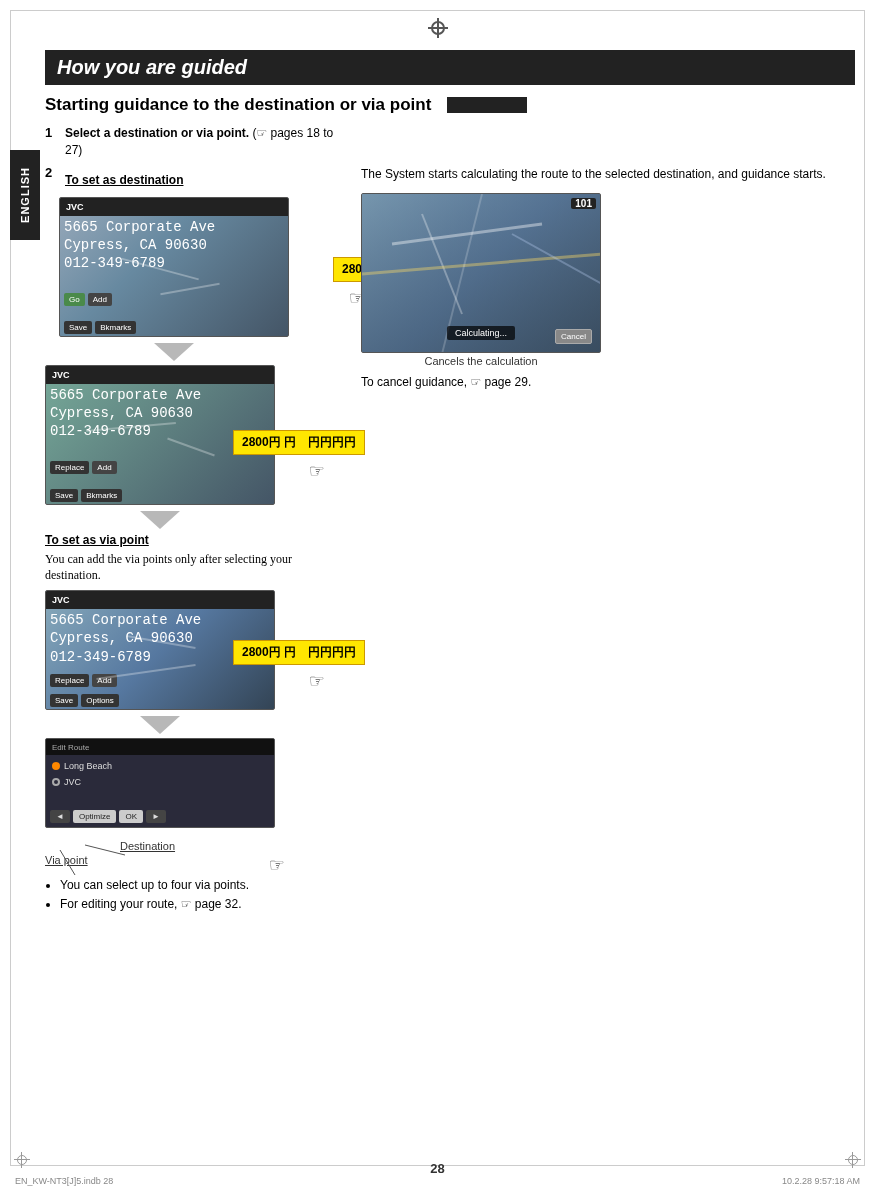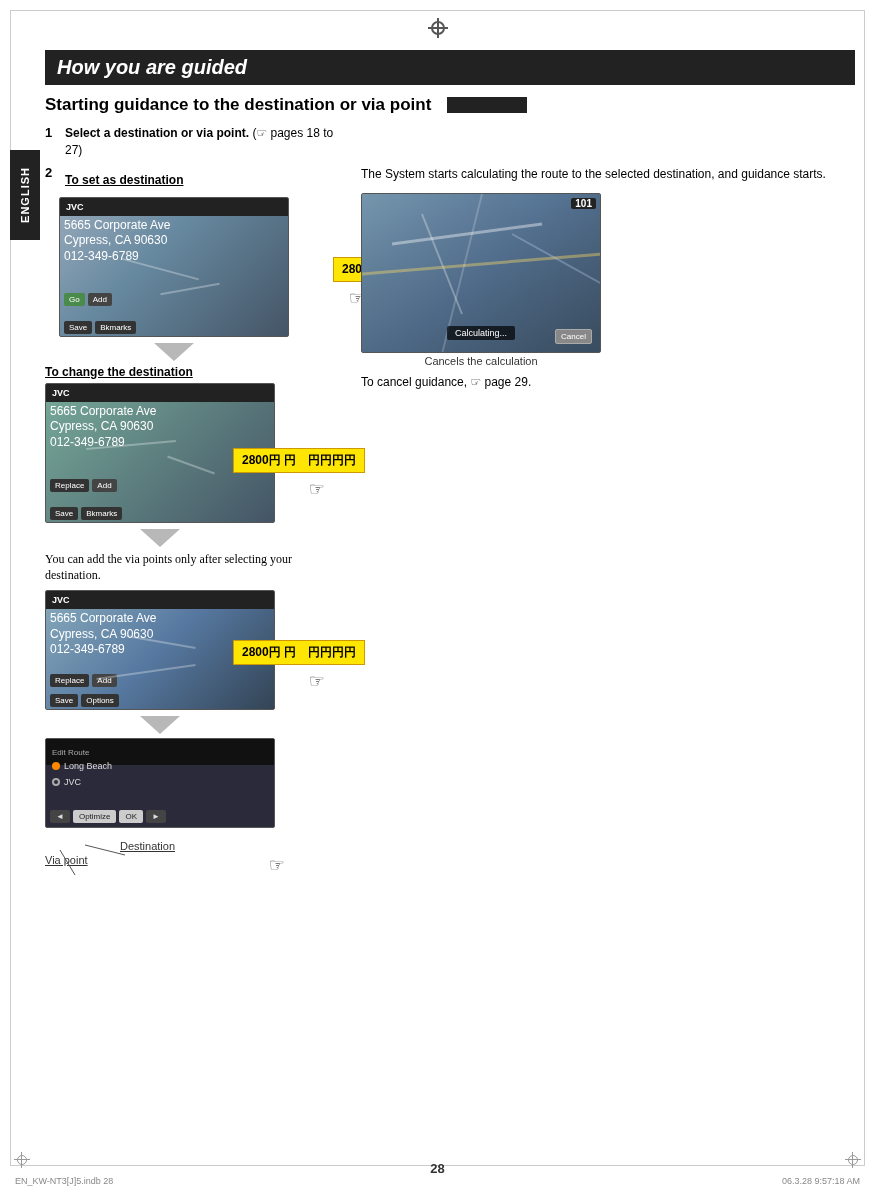"5665 Corporate Ave" .screen-mock .screen-address span { font-family: none -> Liberation Mono, monospace; font-size: 12px -> 14px }
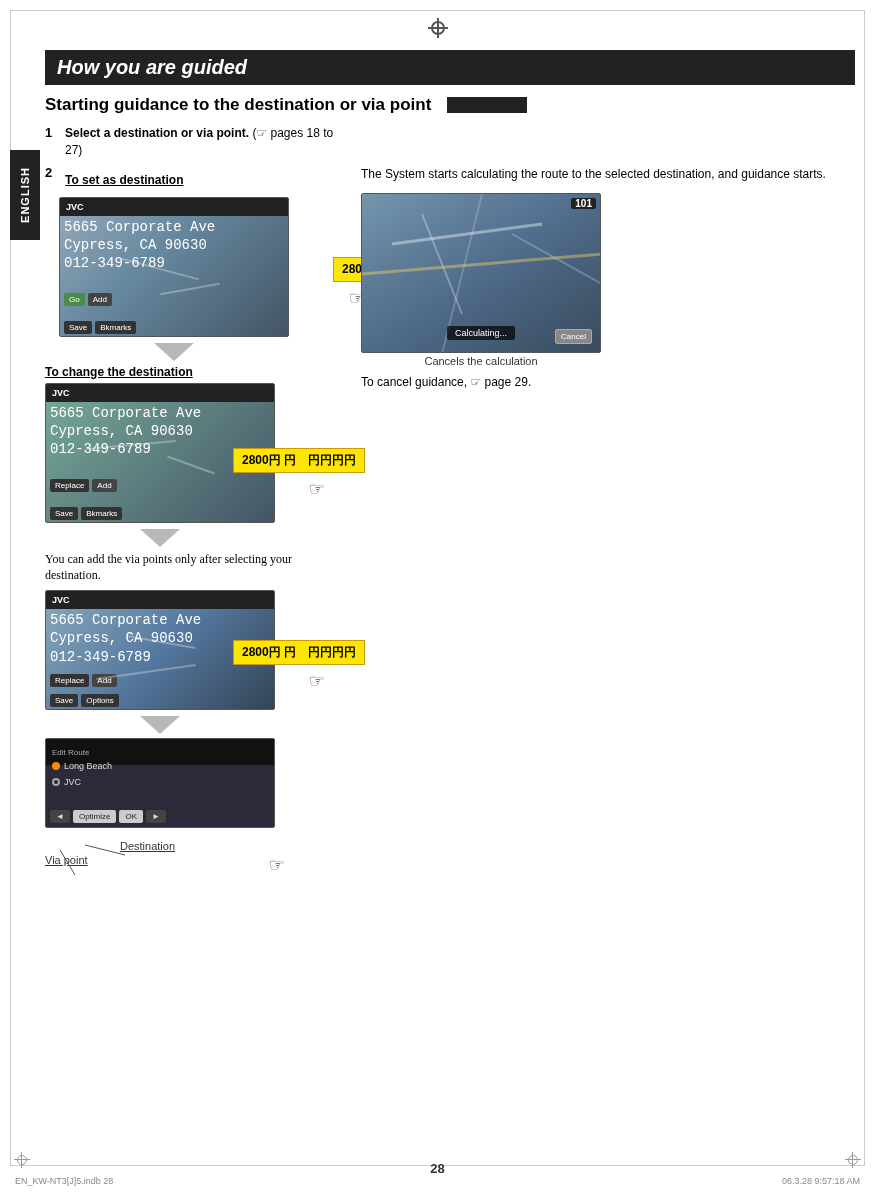"To change the destination" div.sub-label { html: <div>To change the destination</div> -> none }
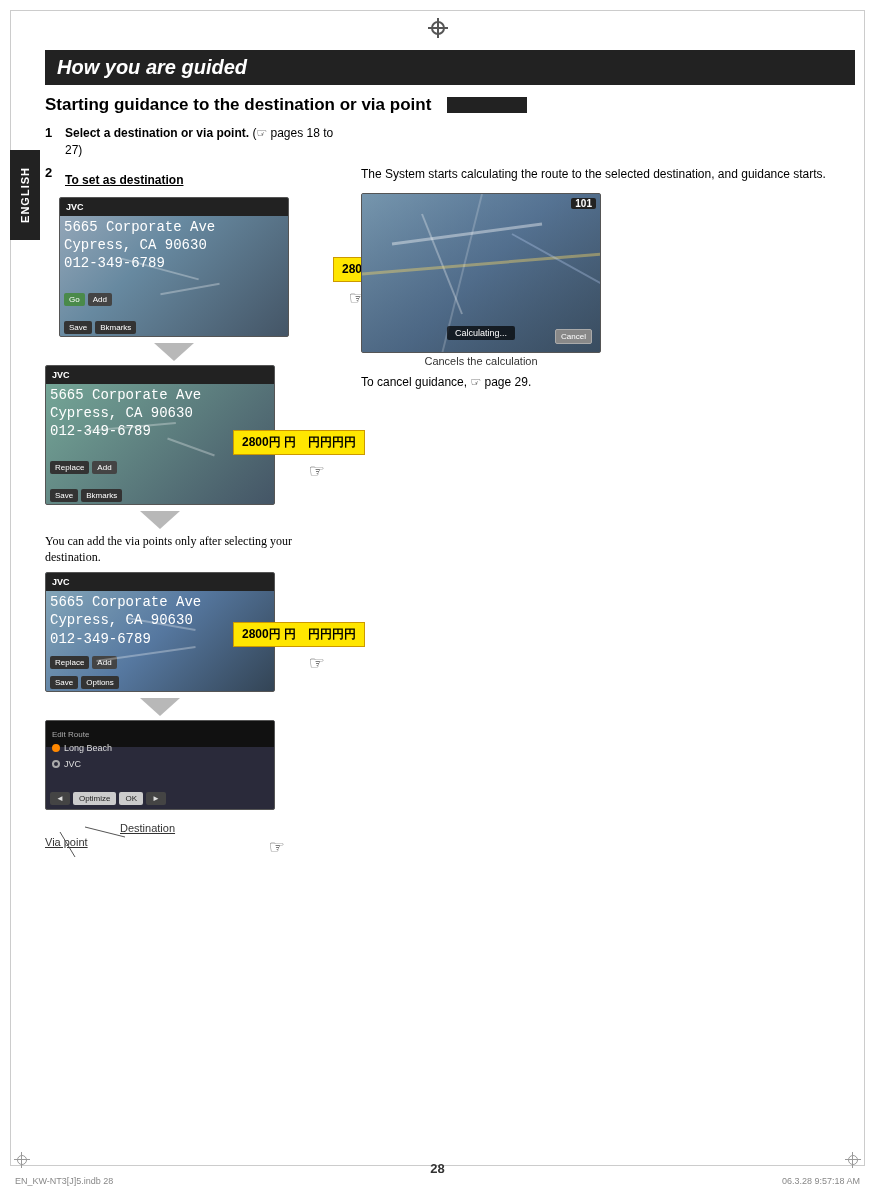"To set as via point" div.sub-label { html: none -> <div>To set as via point</div> }
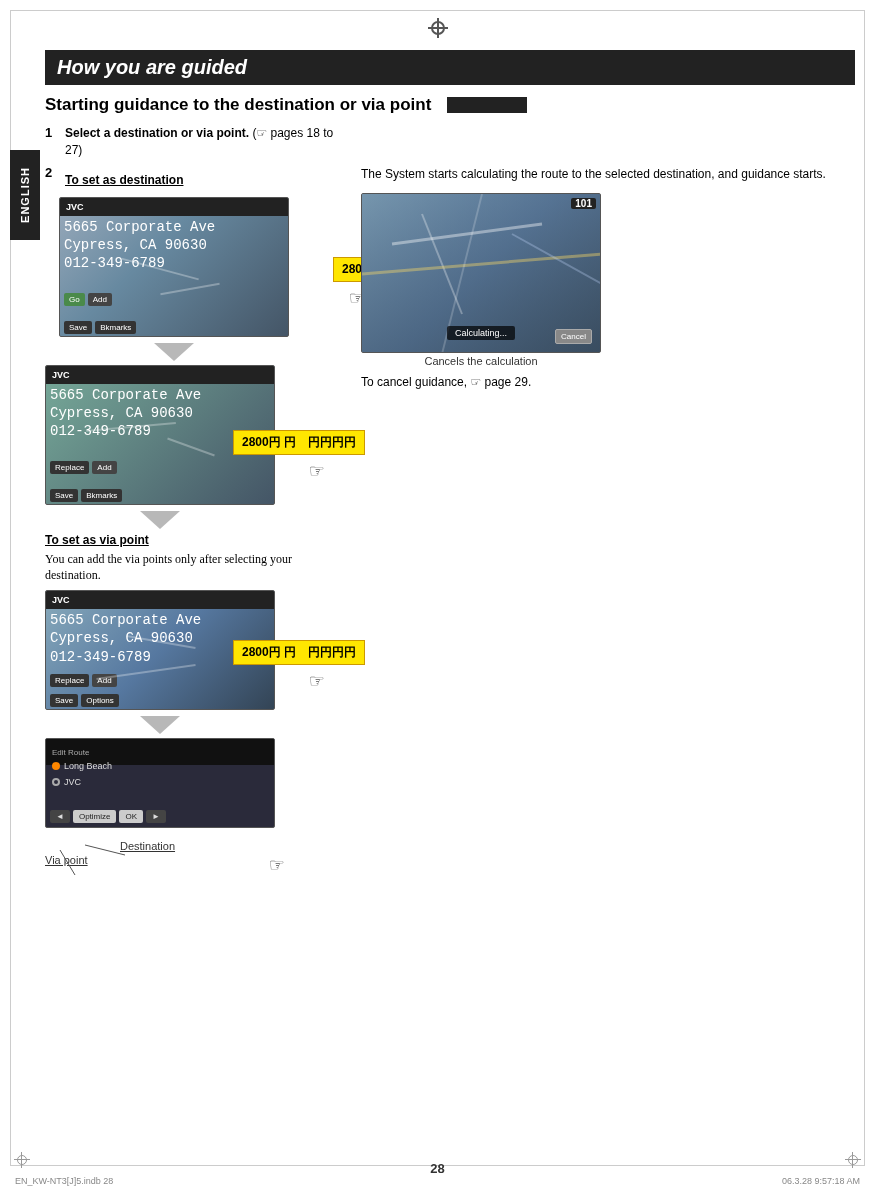"Edit Route" .edit-route-screen .er-title { height: 26px -> 16px }
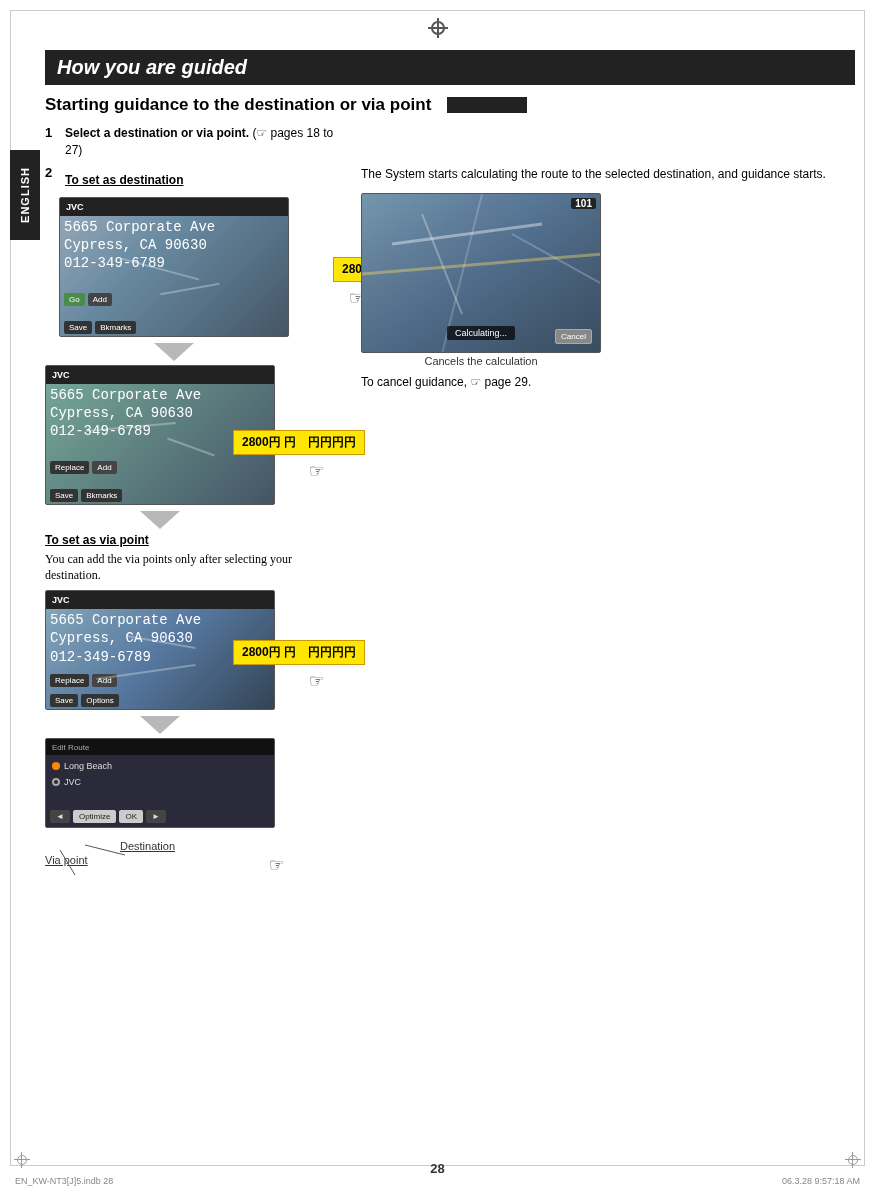"You can select up to" ul.bullets { html: none -> <ul> <li>You can select up to four via points.</li> <li>For editing your route, ☞ page 32.</li> </ul> }
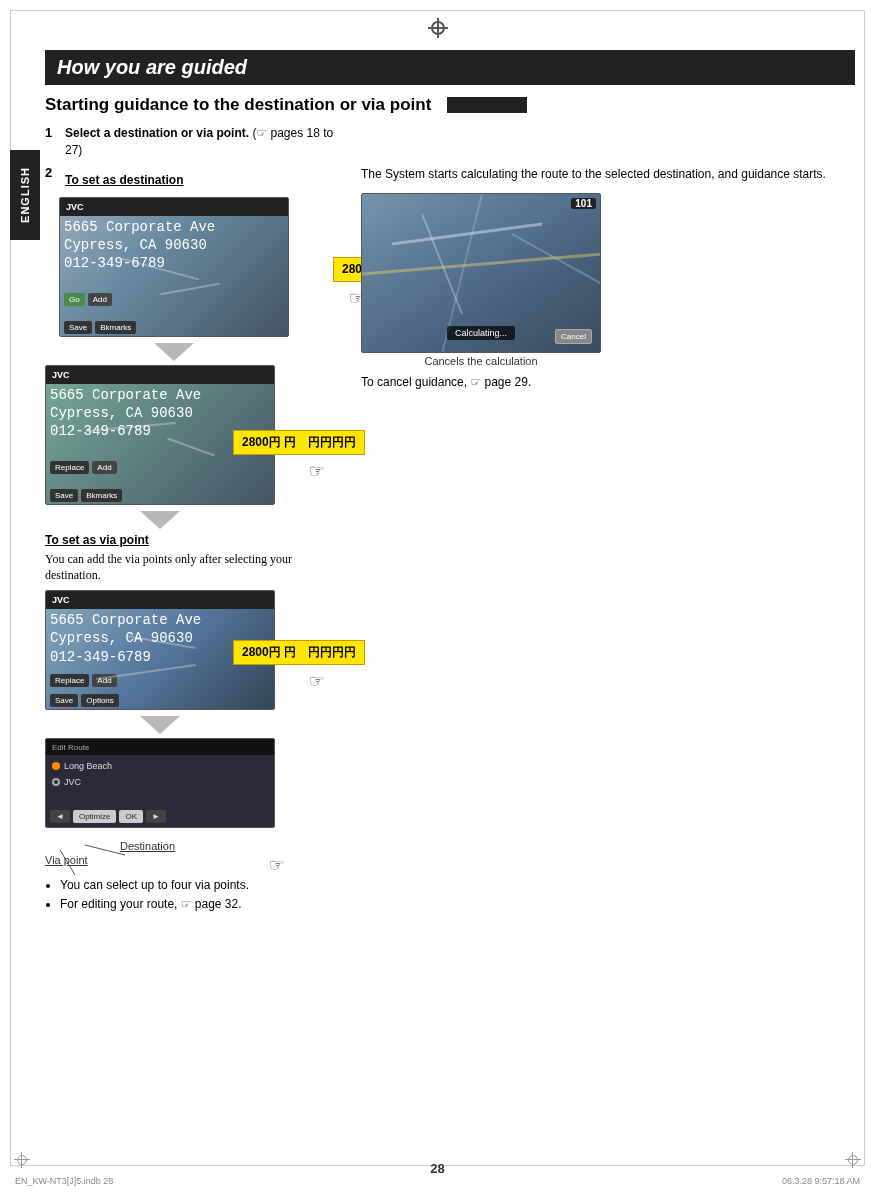"06.3.28 9:57:18 AM" span { text: 06.3.28 -> 10.2.28 }
